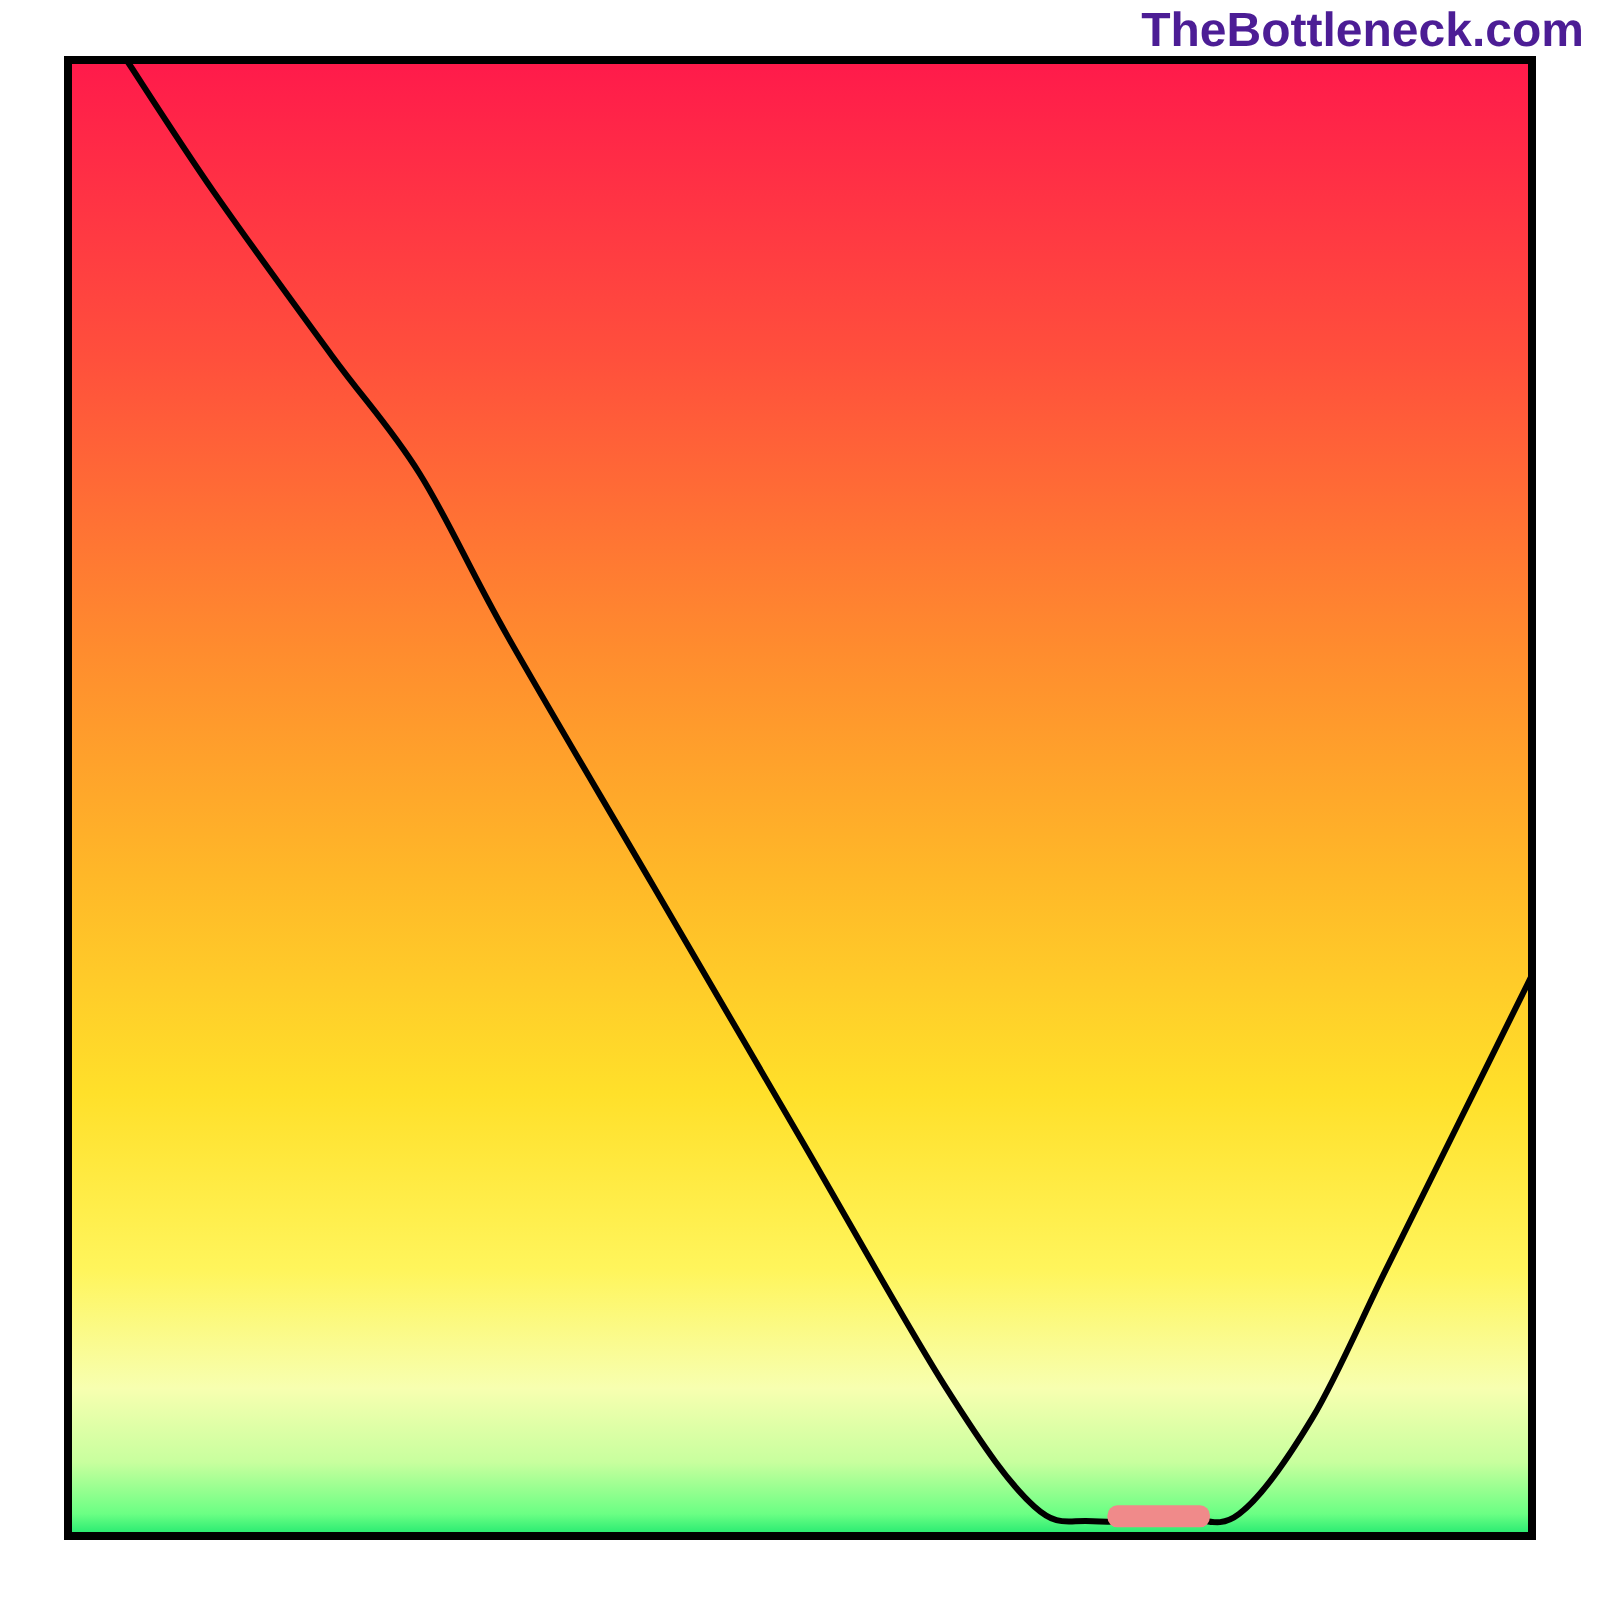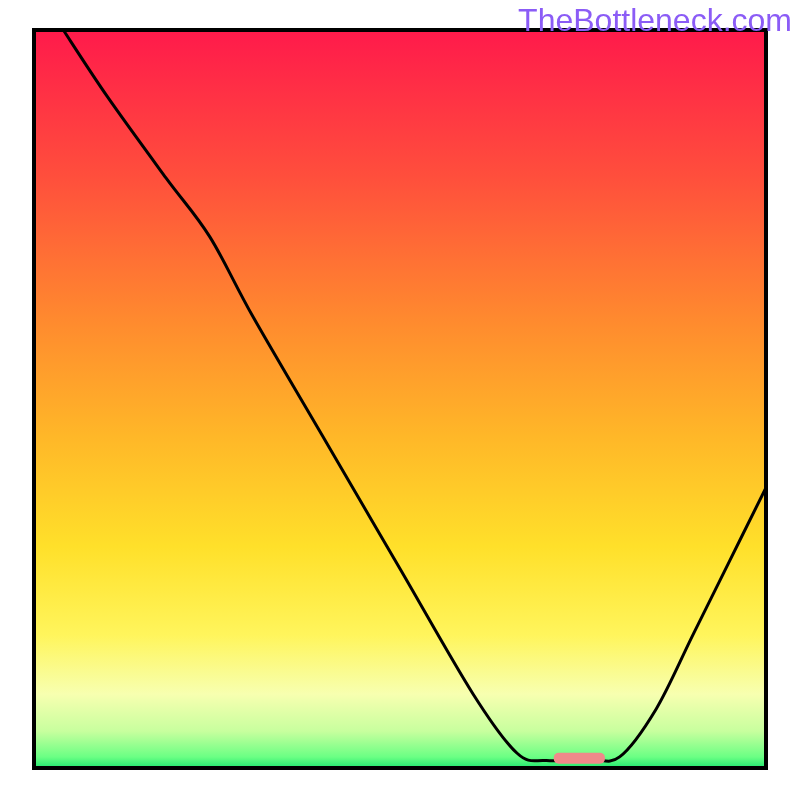"TheBottleneck.com" .watermark { color: #8b5cf6 -> #4c1d95; font-size: 32px -> 24px; font-weight: 400 -> 700 }
